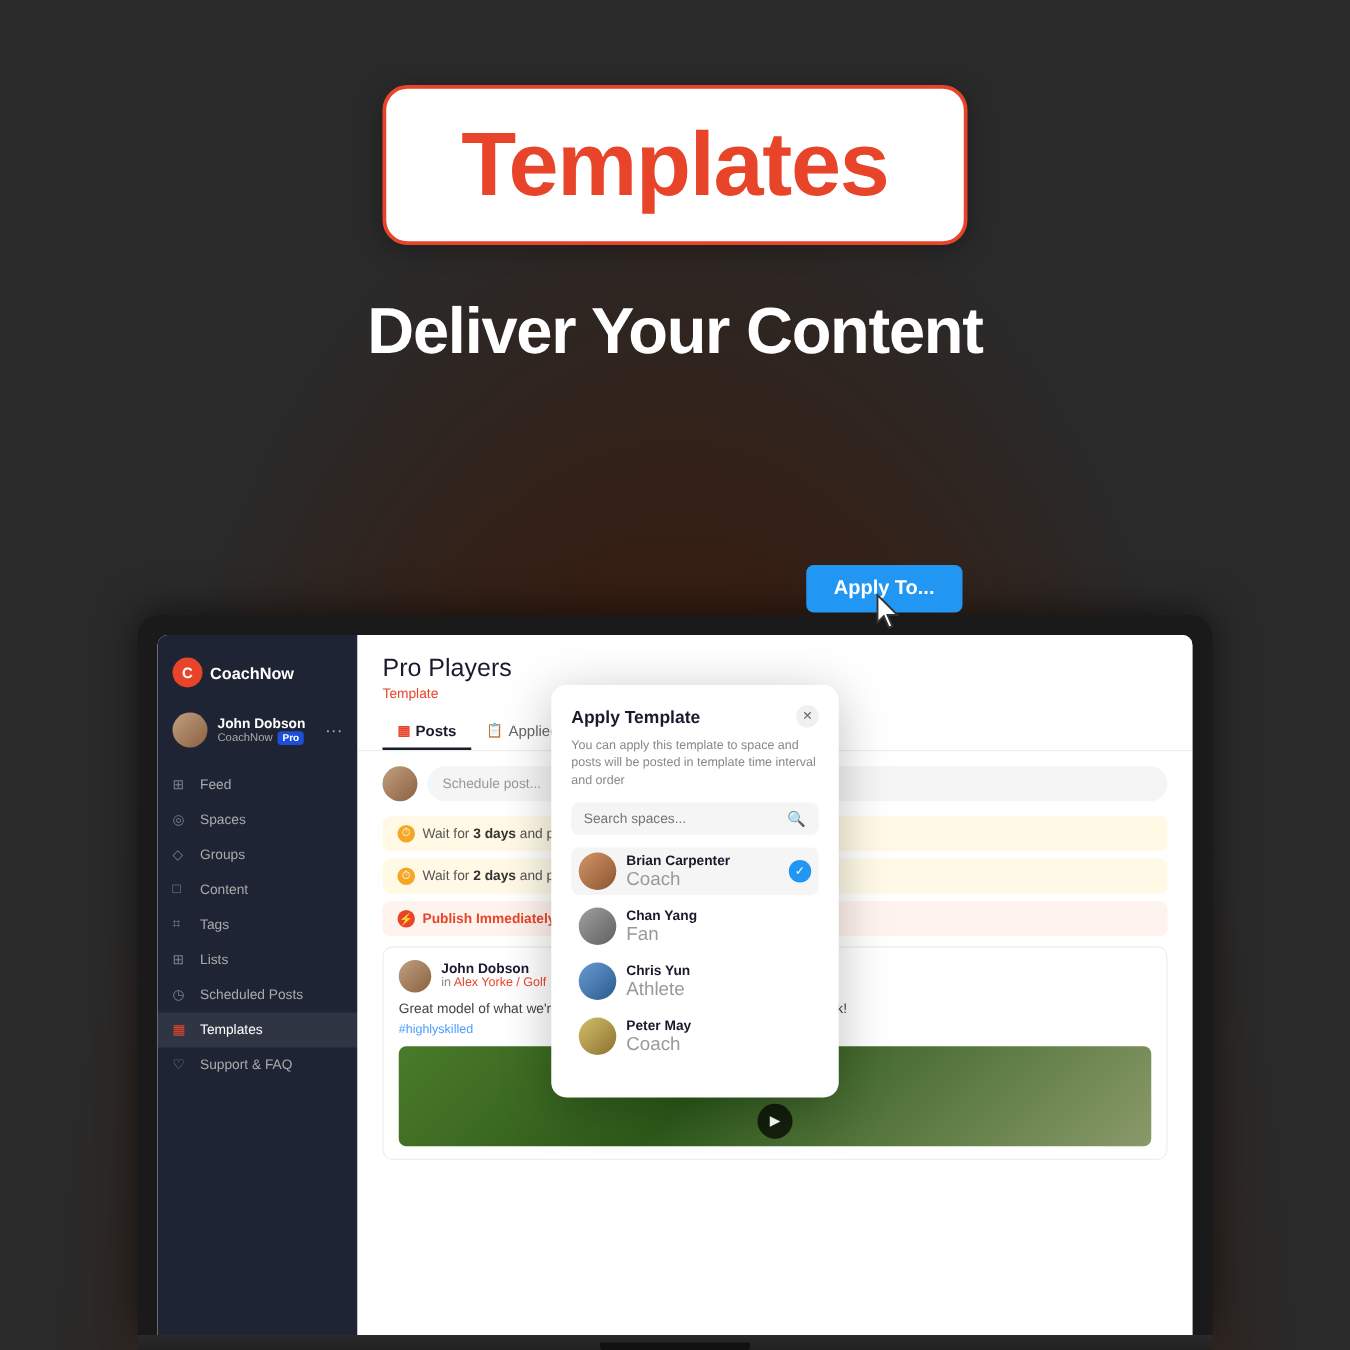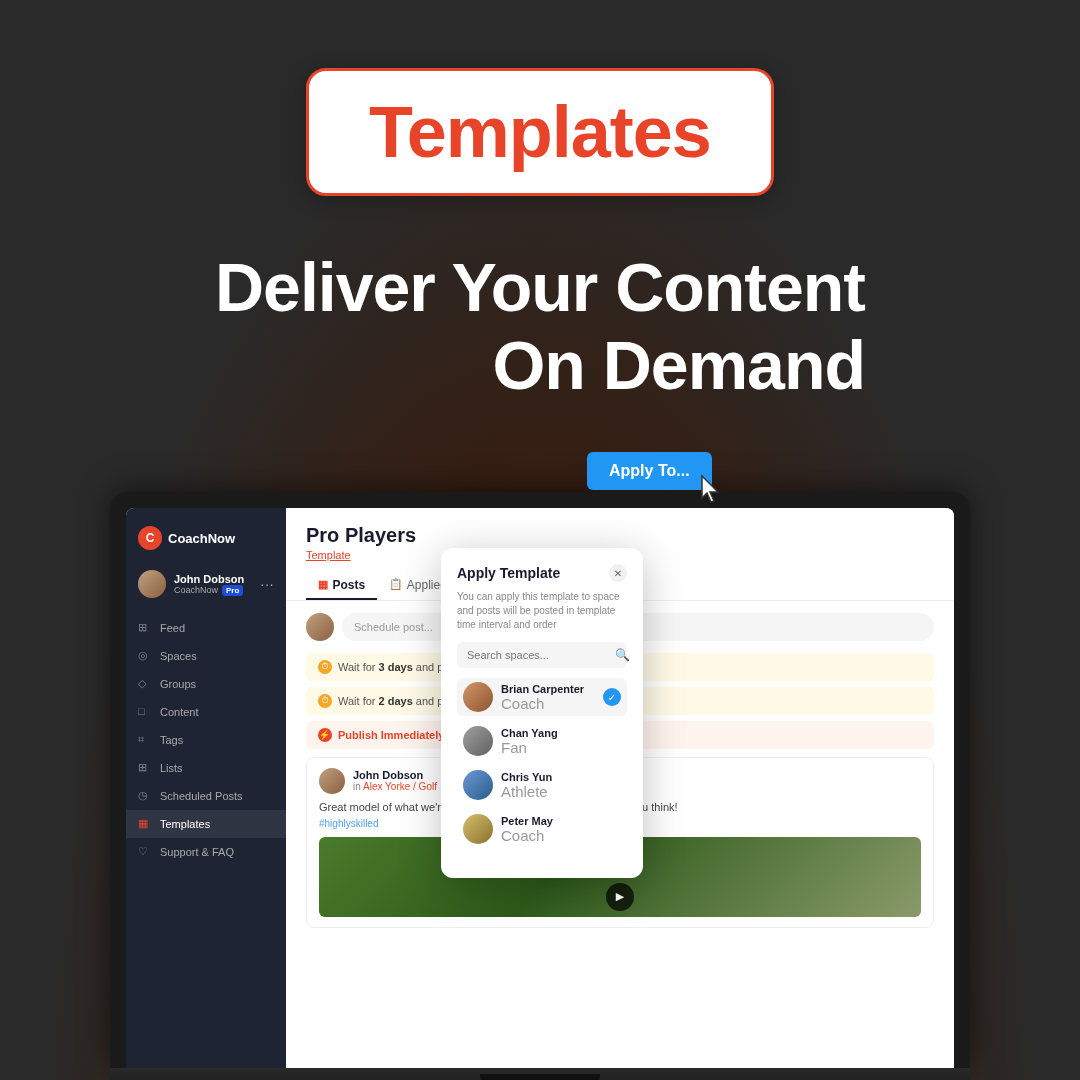"Deliver Your Content" .headline { font-size: 68px -> 52px; margin-top: 52px -> 40px; text-align: right -> center }
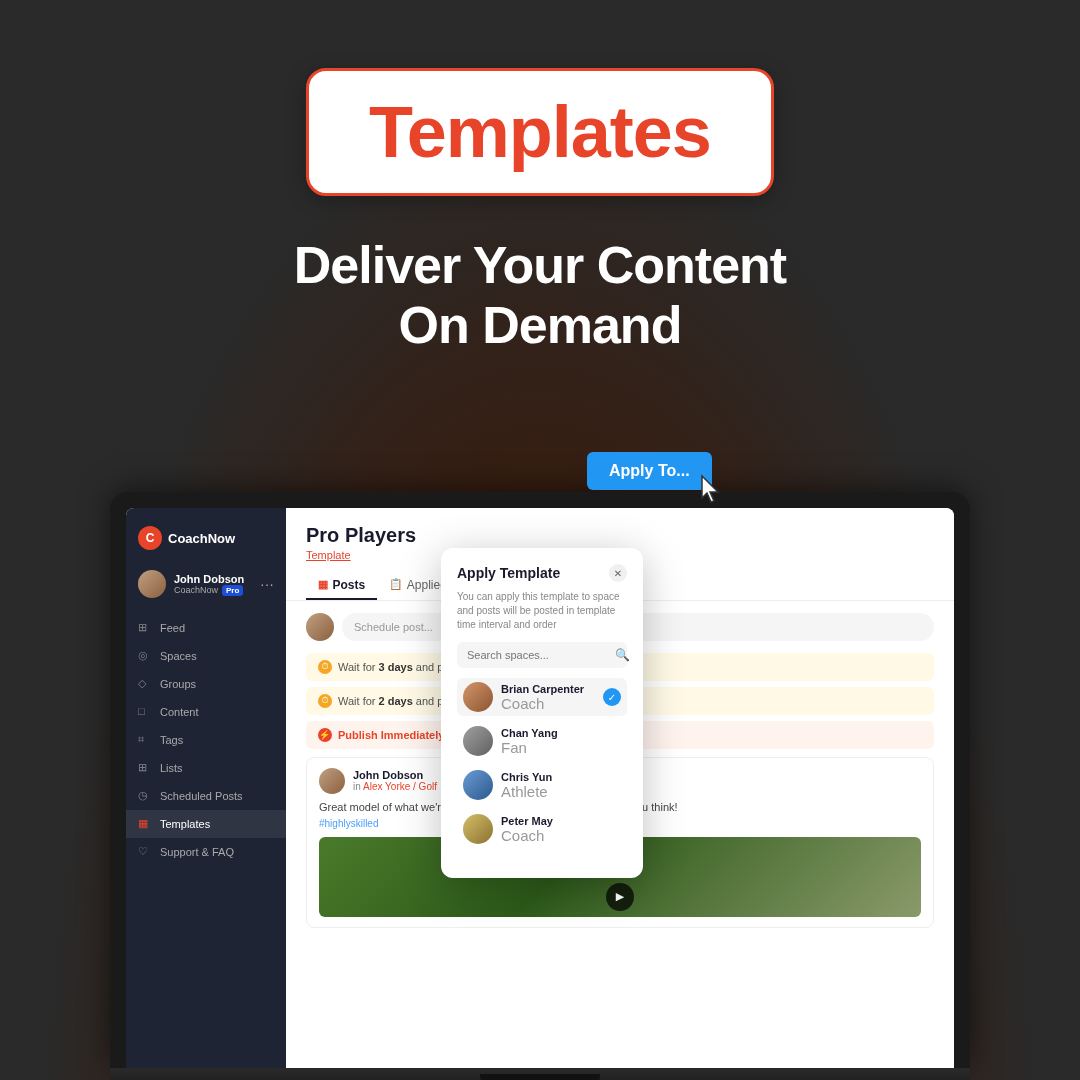"On Demand" div { html: <div>On Demand</div> -> none }
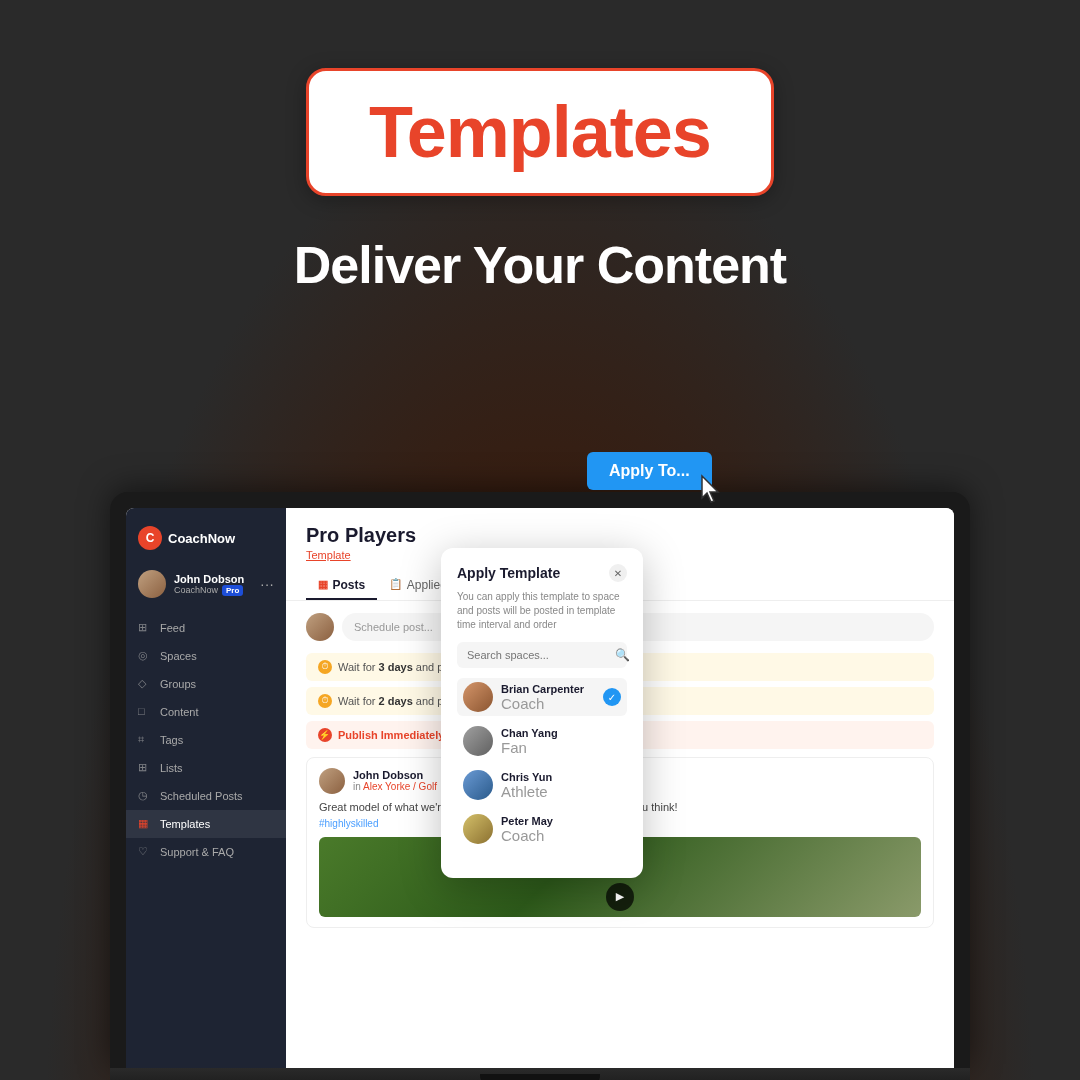"Apply To..." button.apply-to-btn { left: 587px -> 645px }
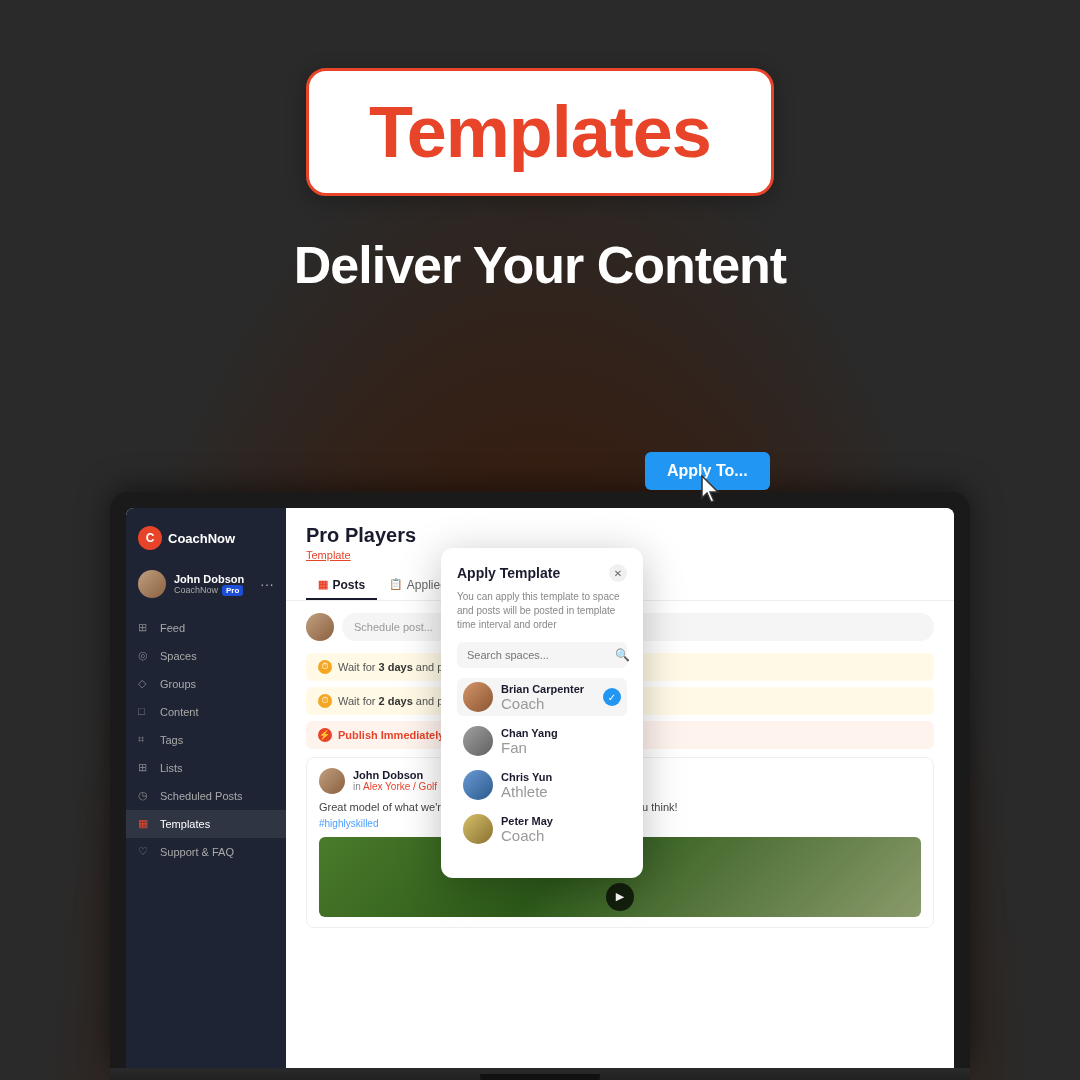"Pro Players" .main-title { font-weight: 700 -> 400 }
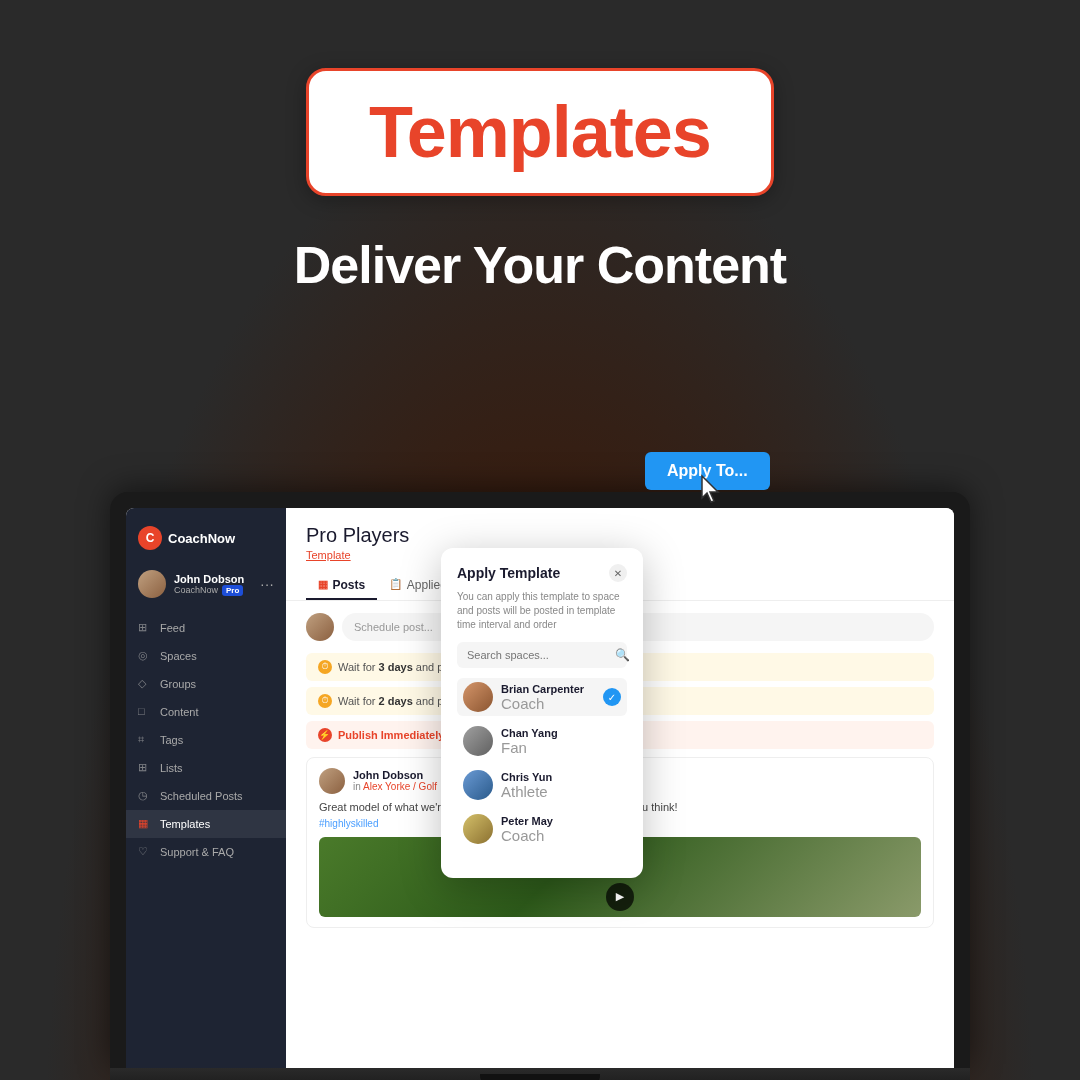"Template" .main-subtitle { text-decoration: underline -> none }
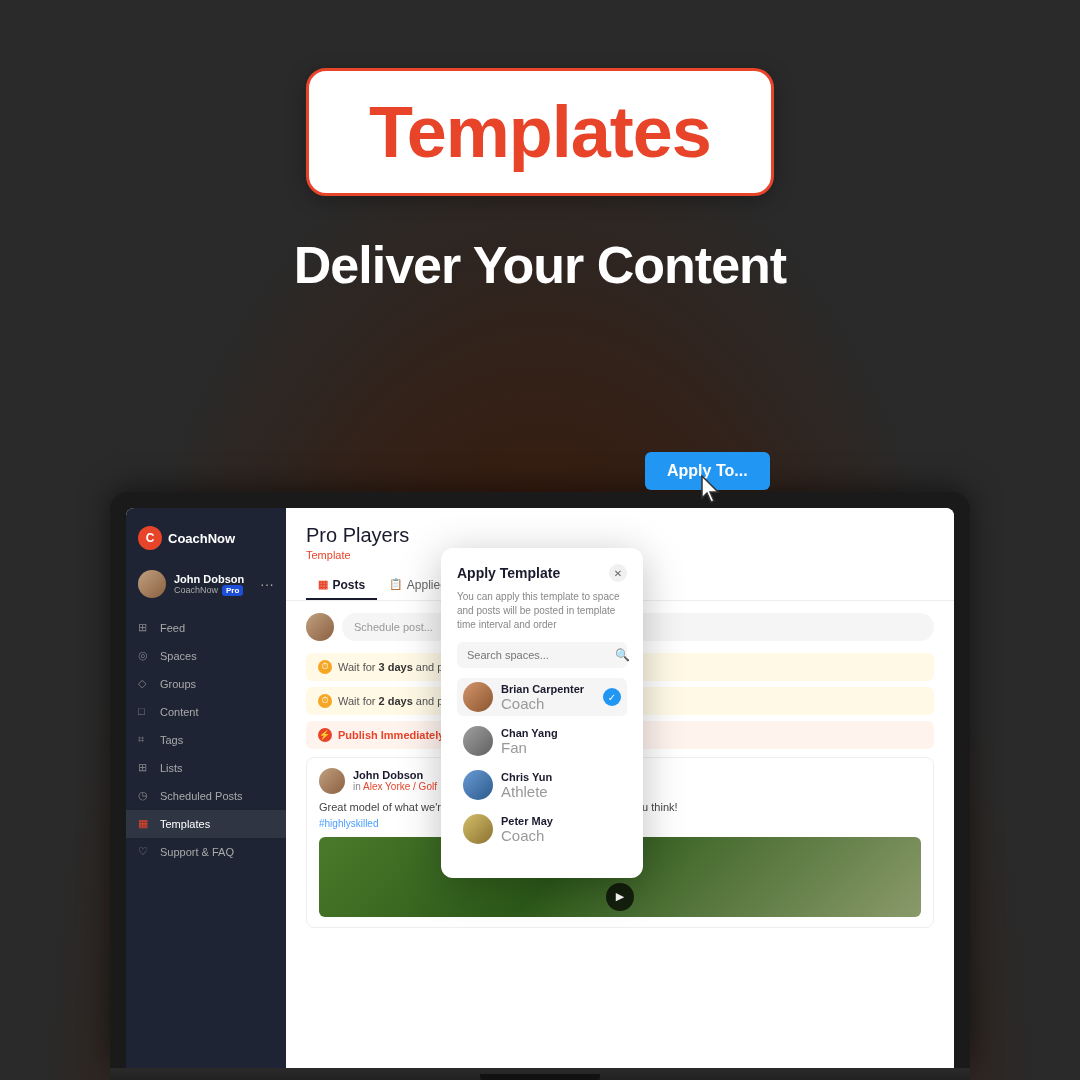"Apply Template" .apply-template-modal { width: 202px -> 230px }
